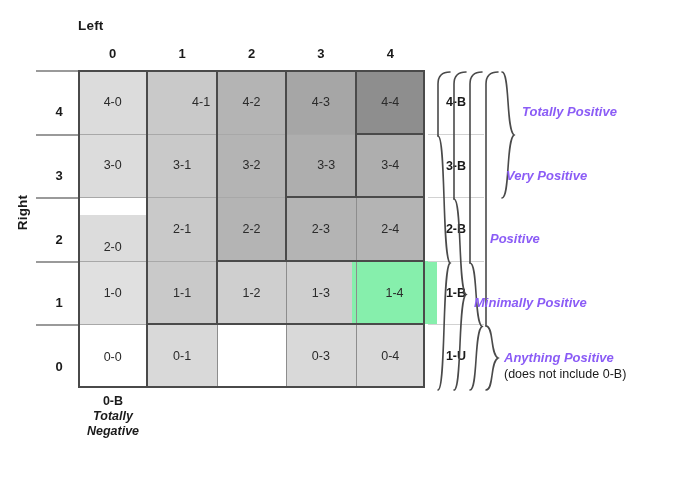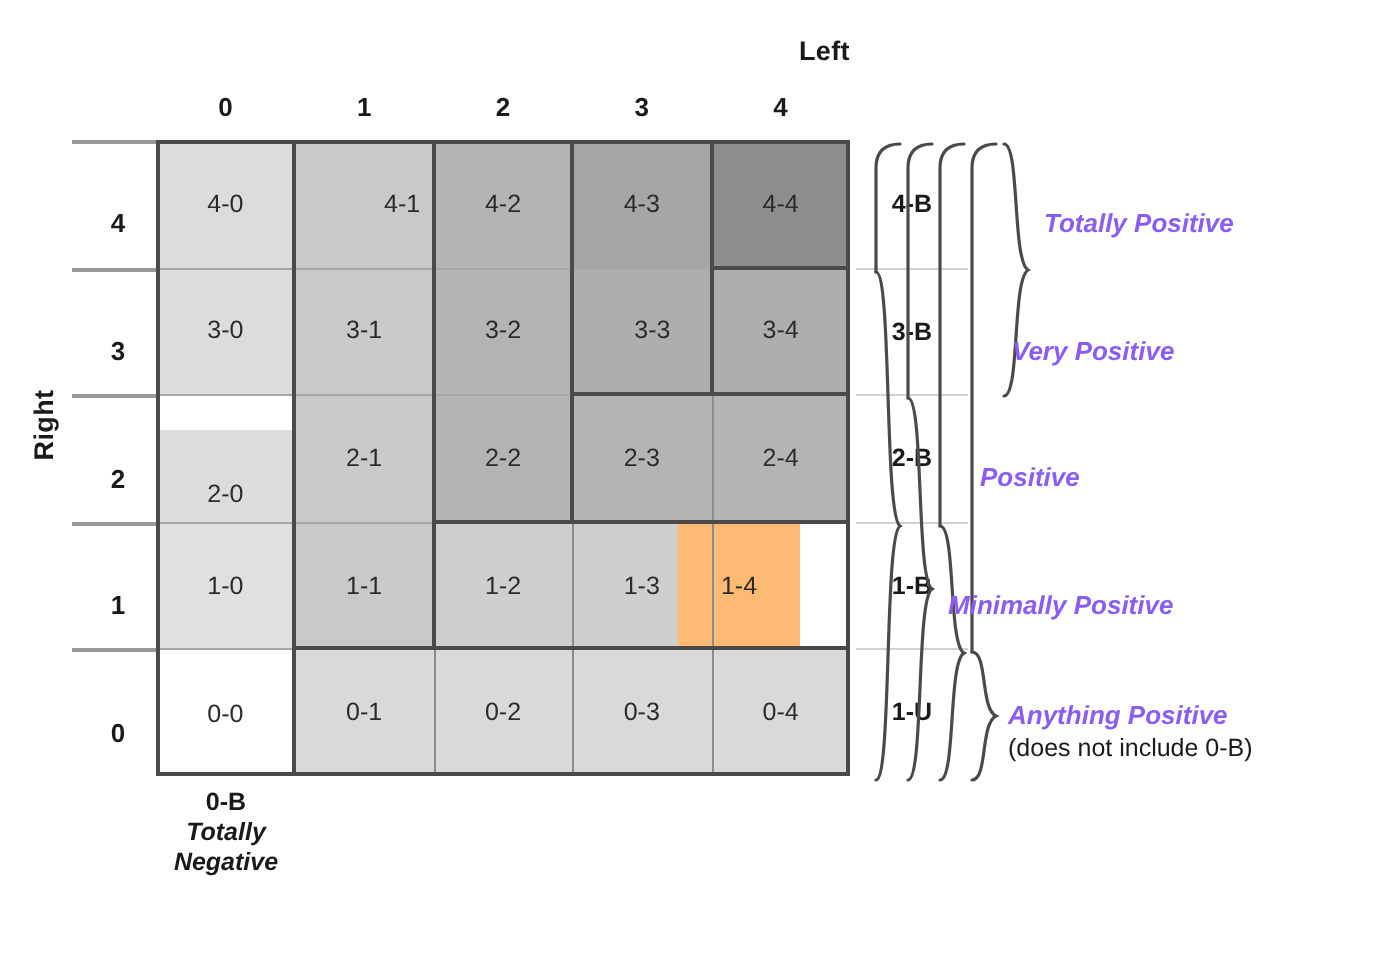"Left" #left-axis-title { text-align: right -> left }
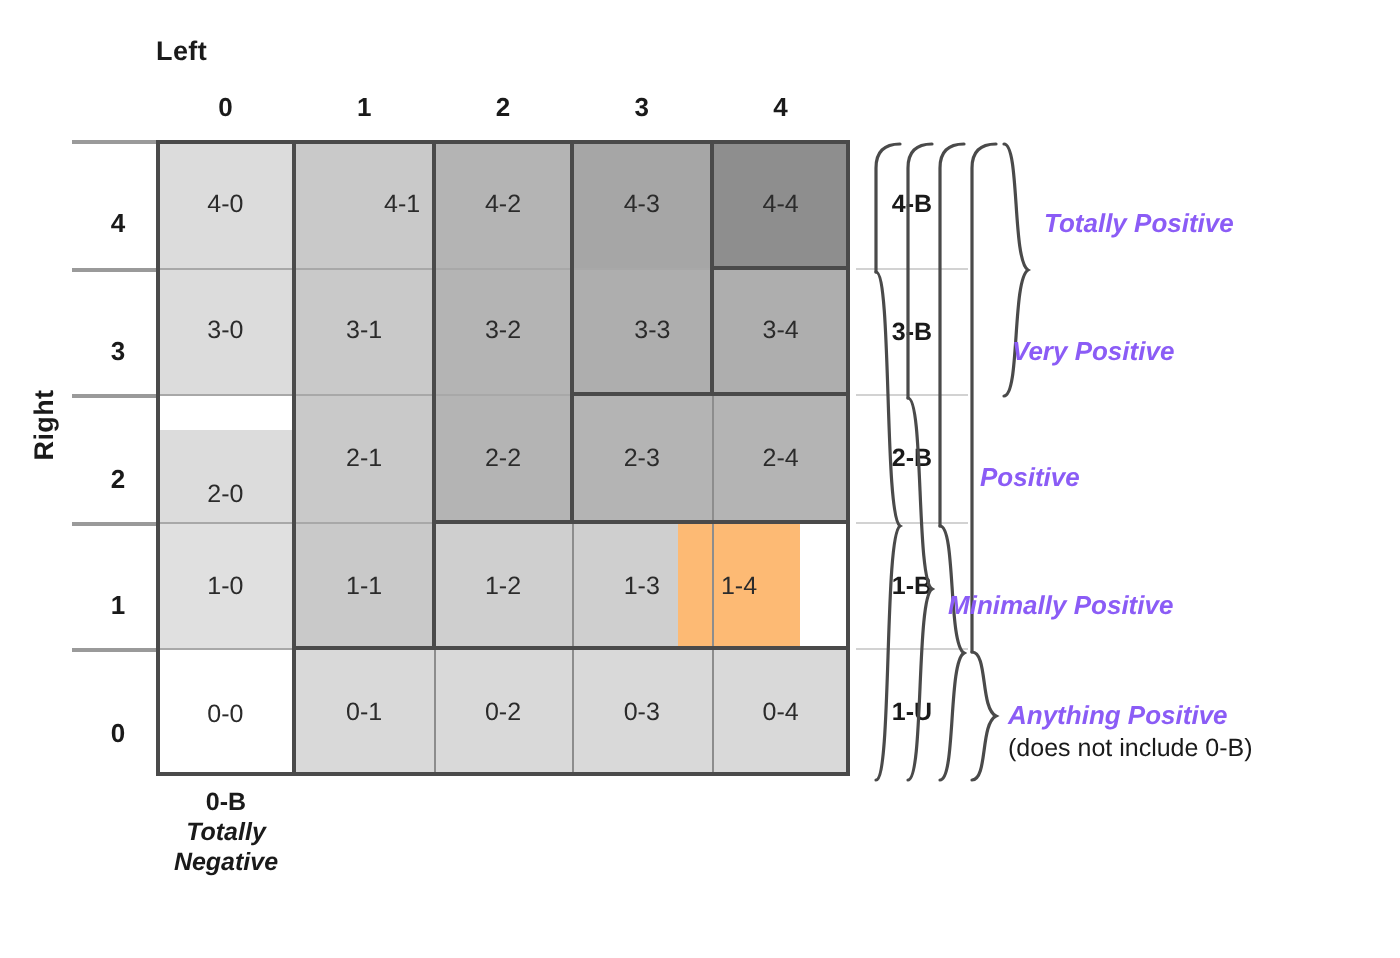"1-4" div.cell { background: #fdba74 -> #86efac; left: 261px -> 274px; width: 61px -> 85px }
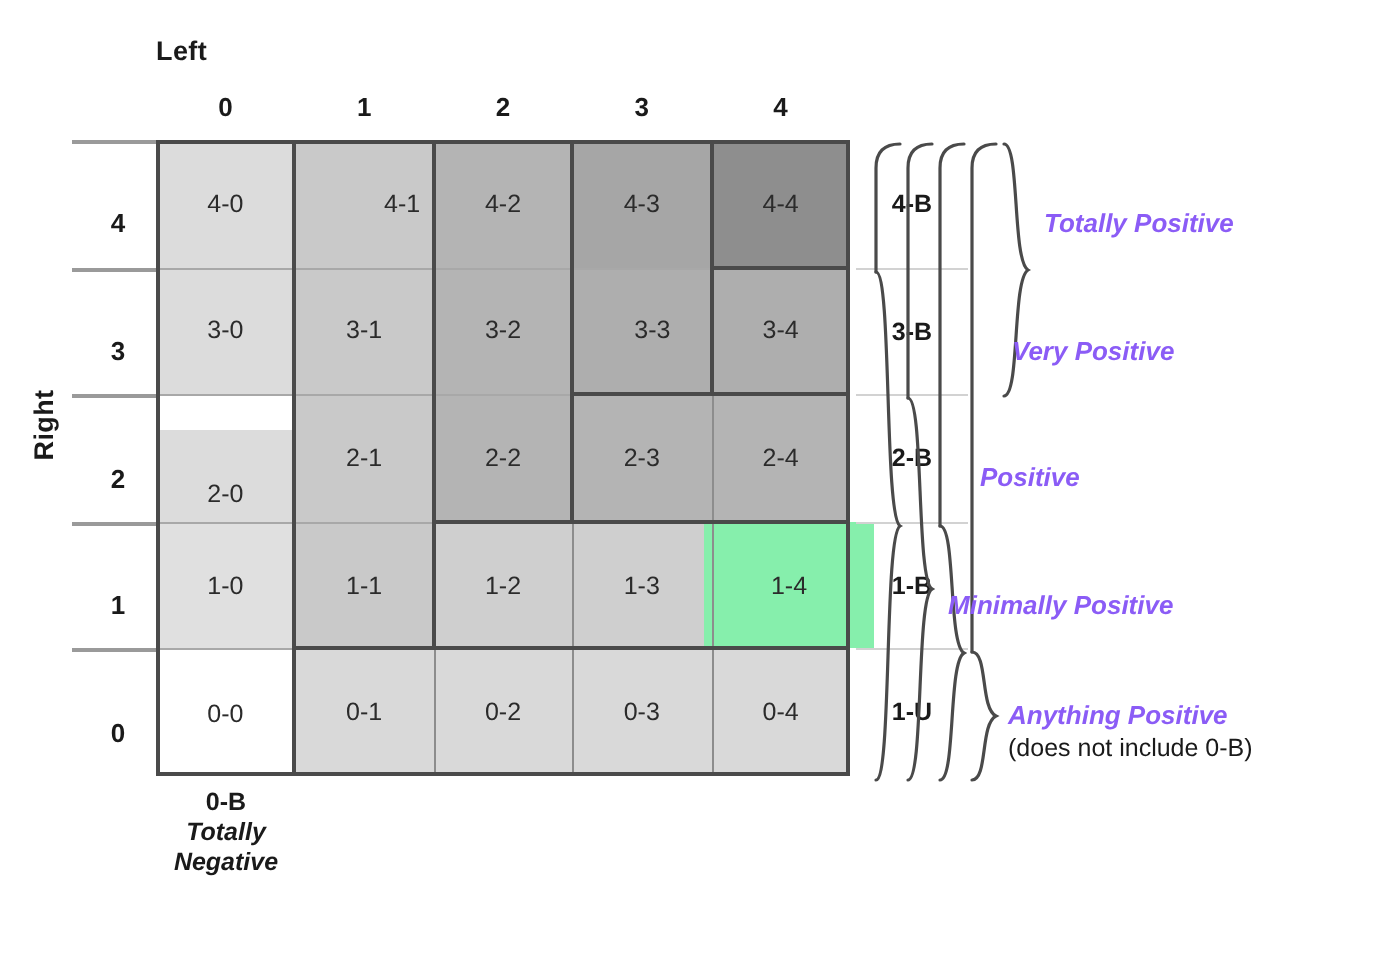"0-2" div.cell { html: <div>0-2</div> -> none }
